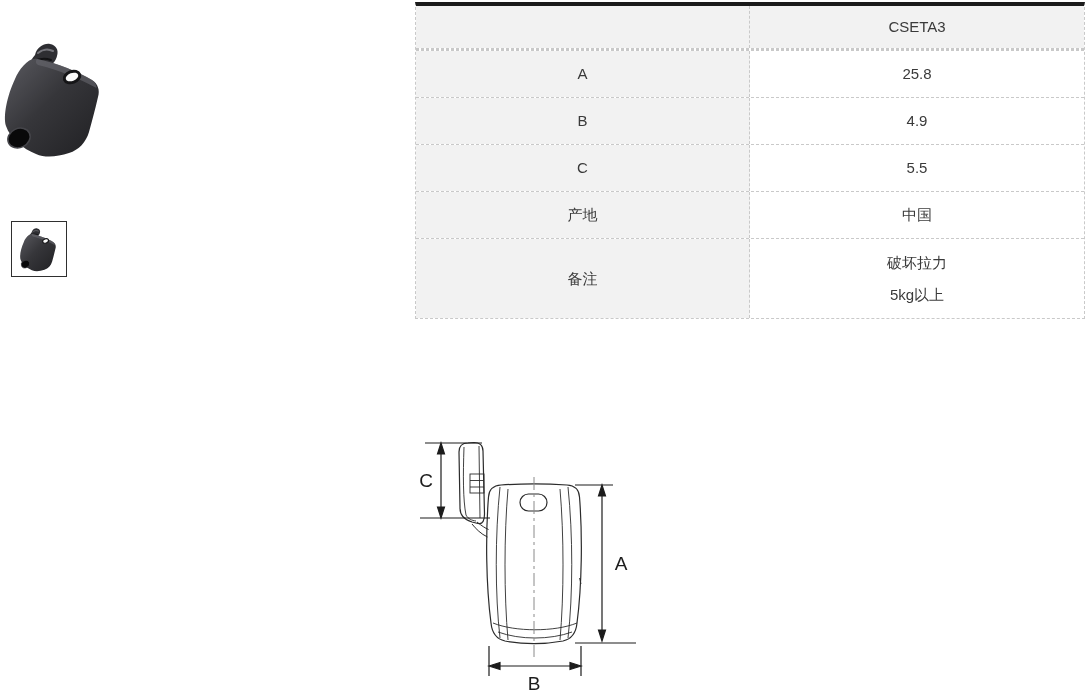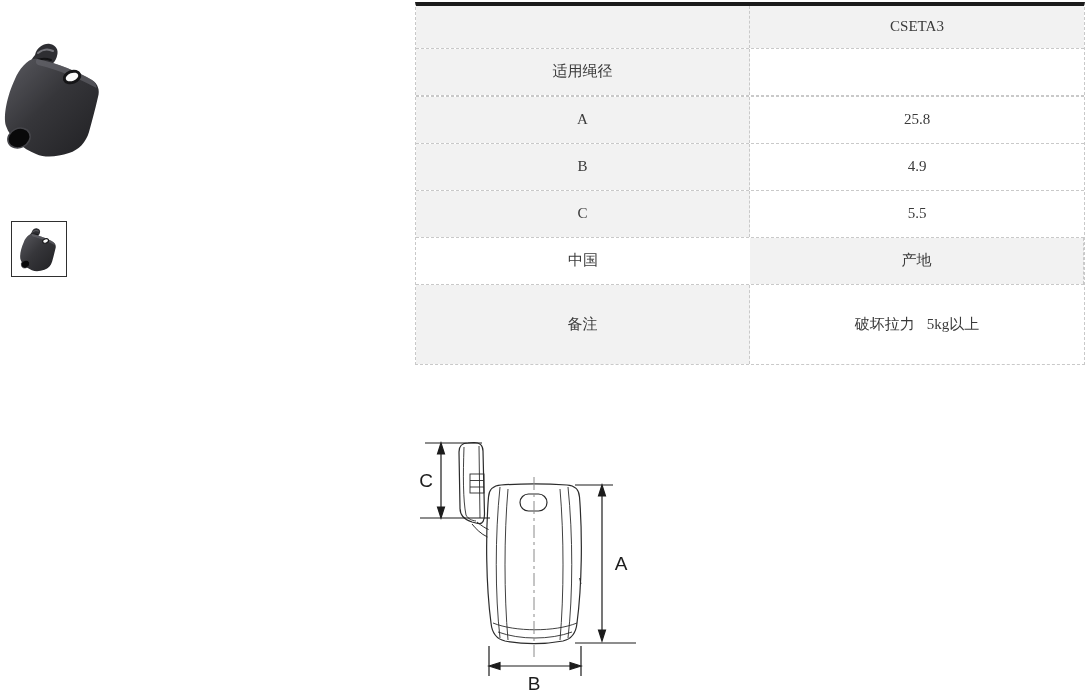"CSETA3" .cell { font-family: Liberation Serif, serif -> none }
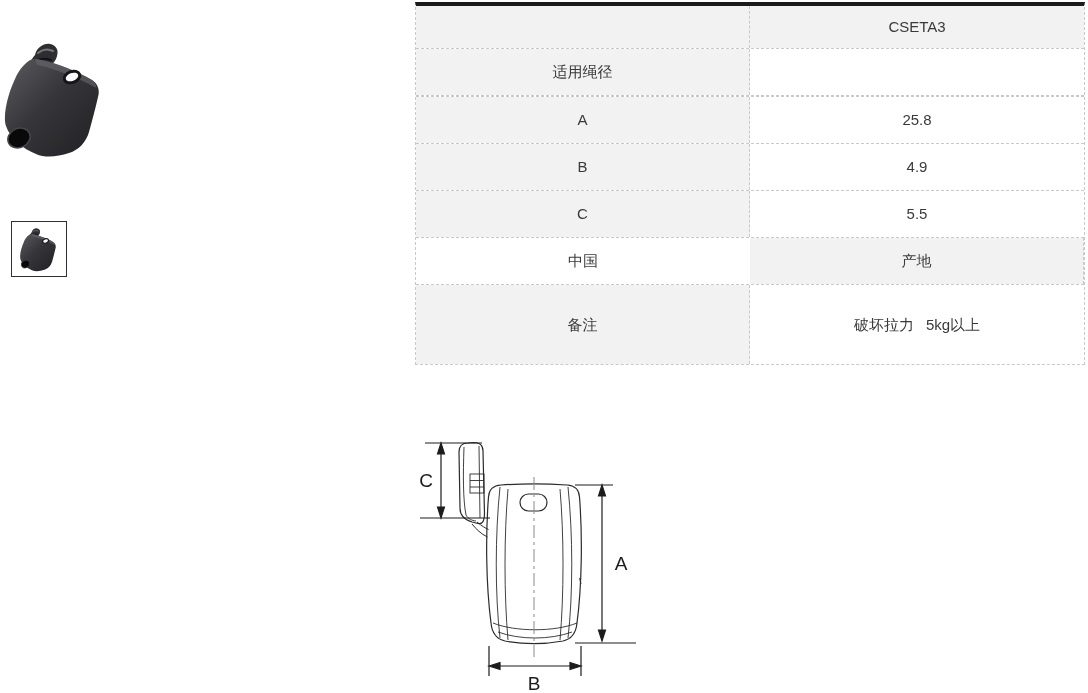"适用绳径" div.cell { html: <div>适用绳径</div> -> none }
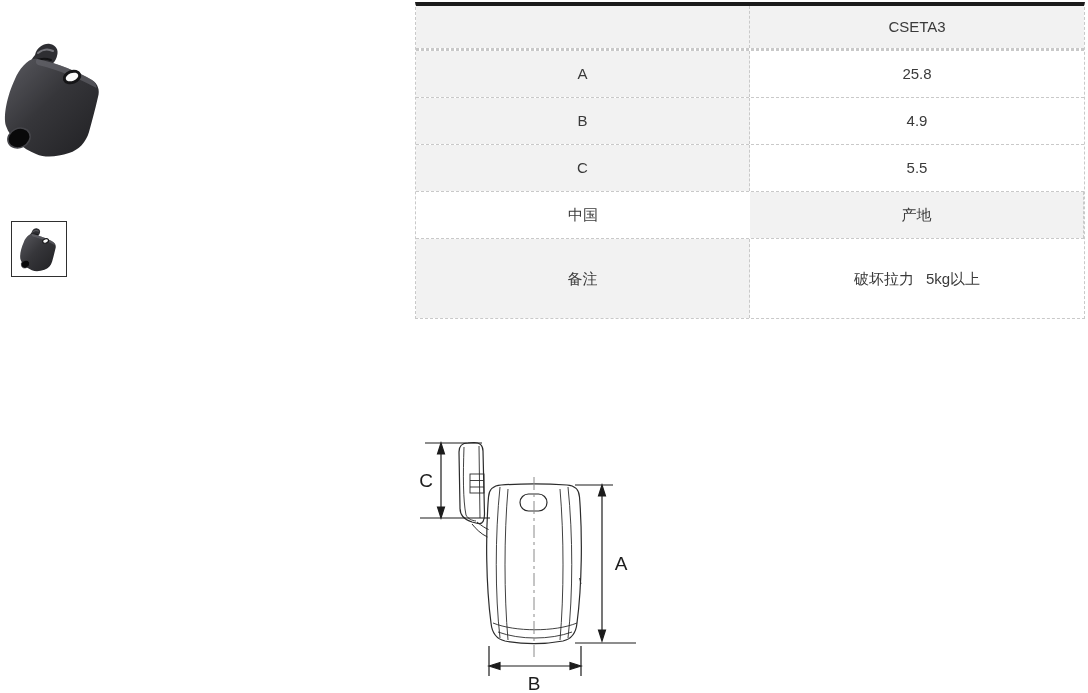"中国" div.cell { order: before "产地" -> after "产地" }
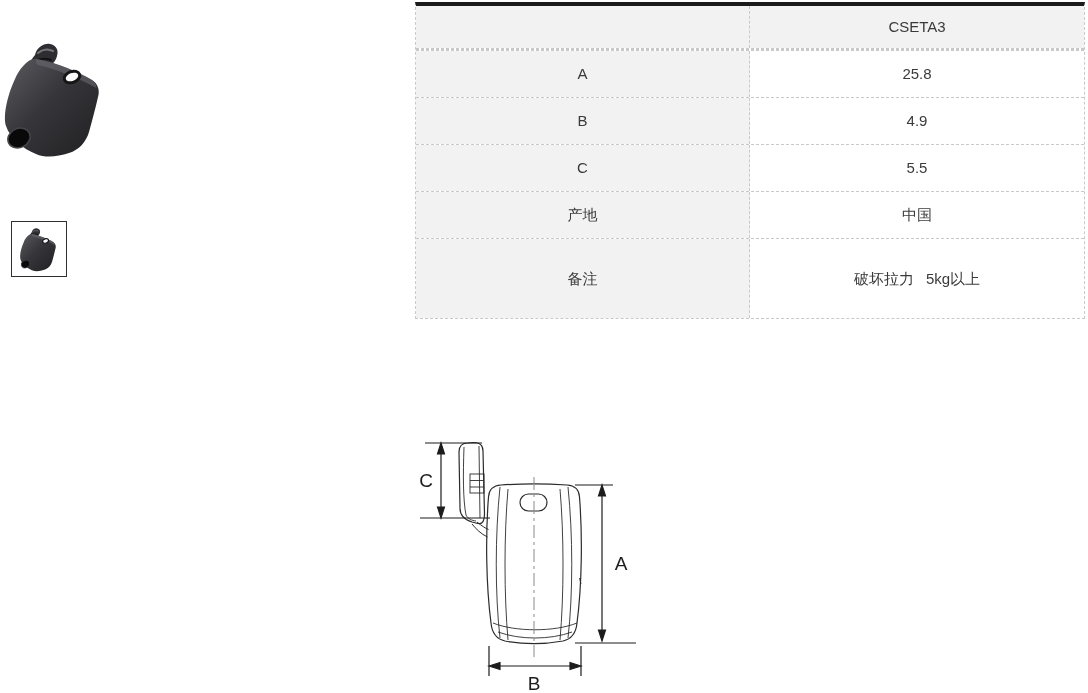"破坏拉力" .trow.remark .cell.value { flex-direction: none -> column }
